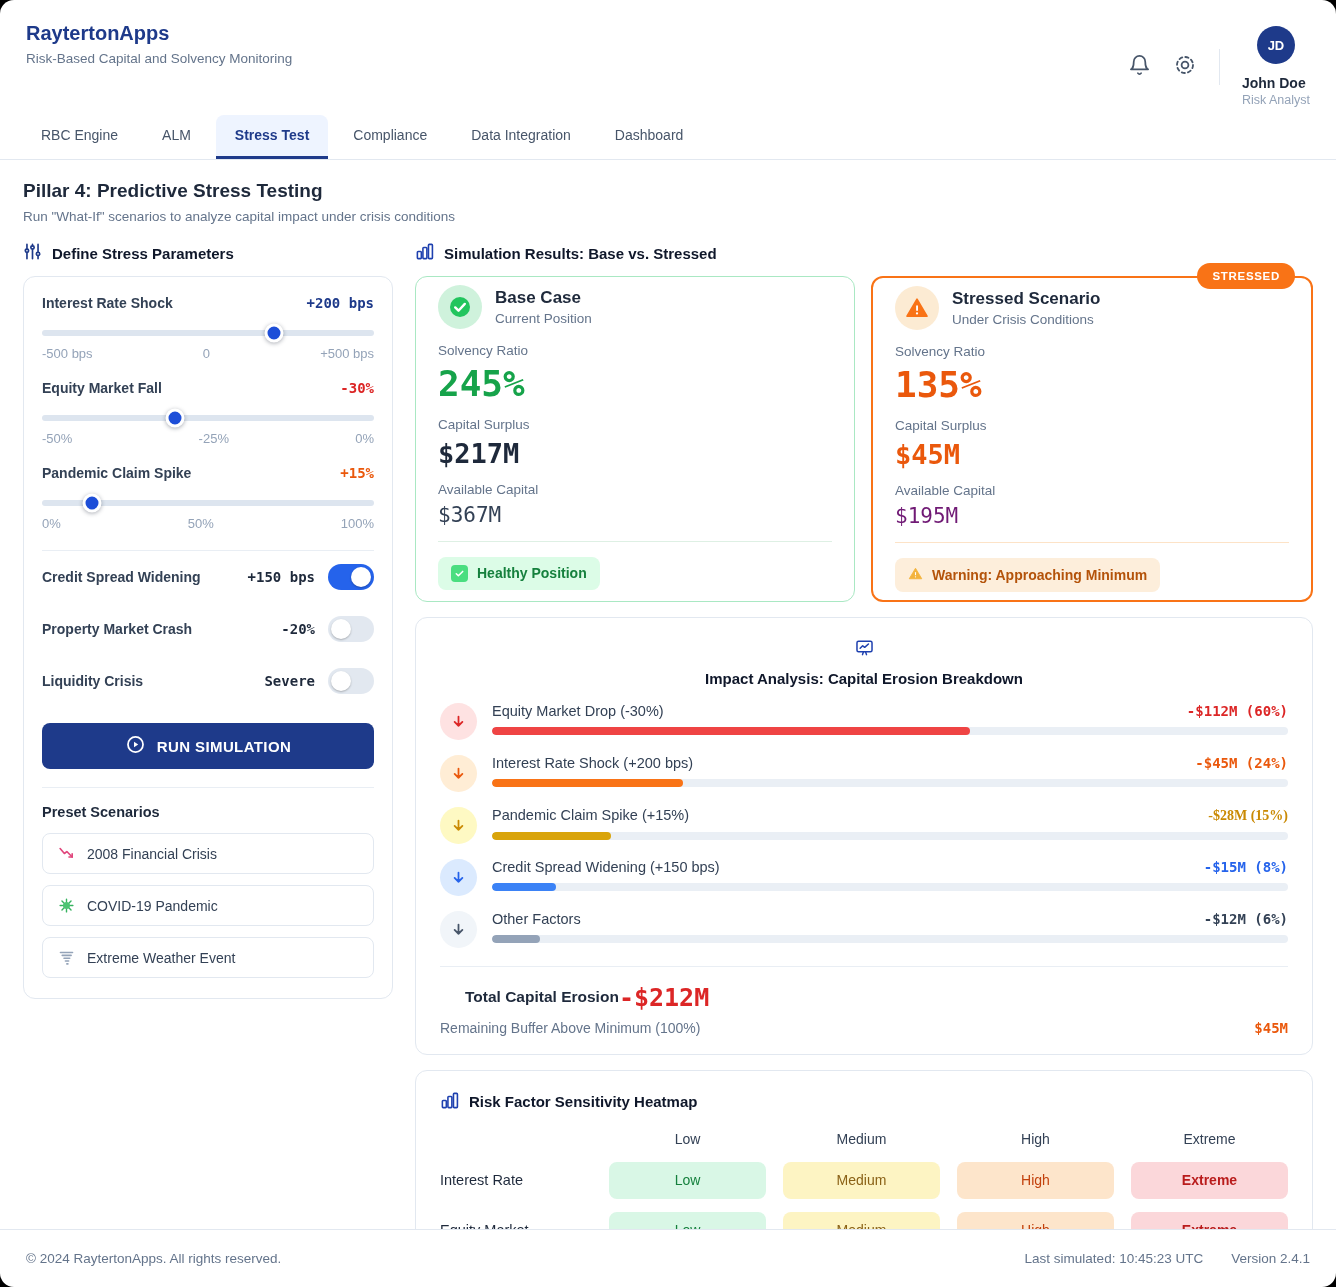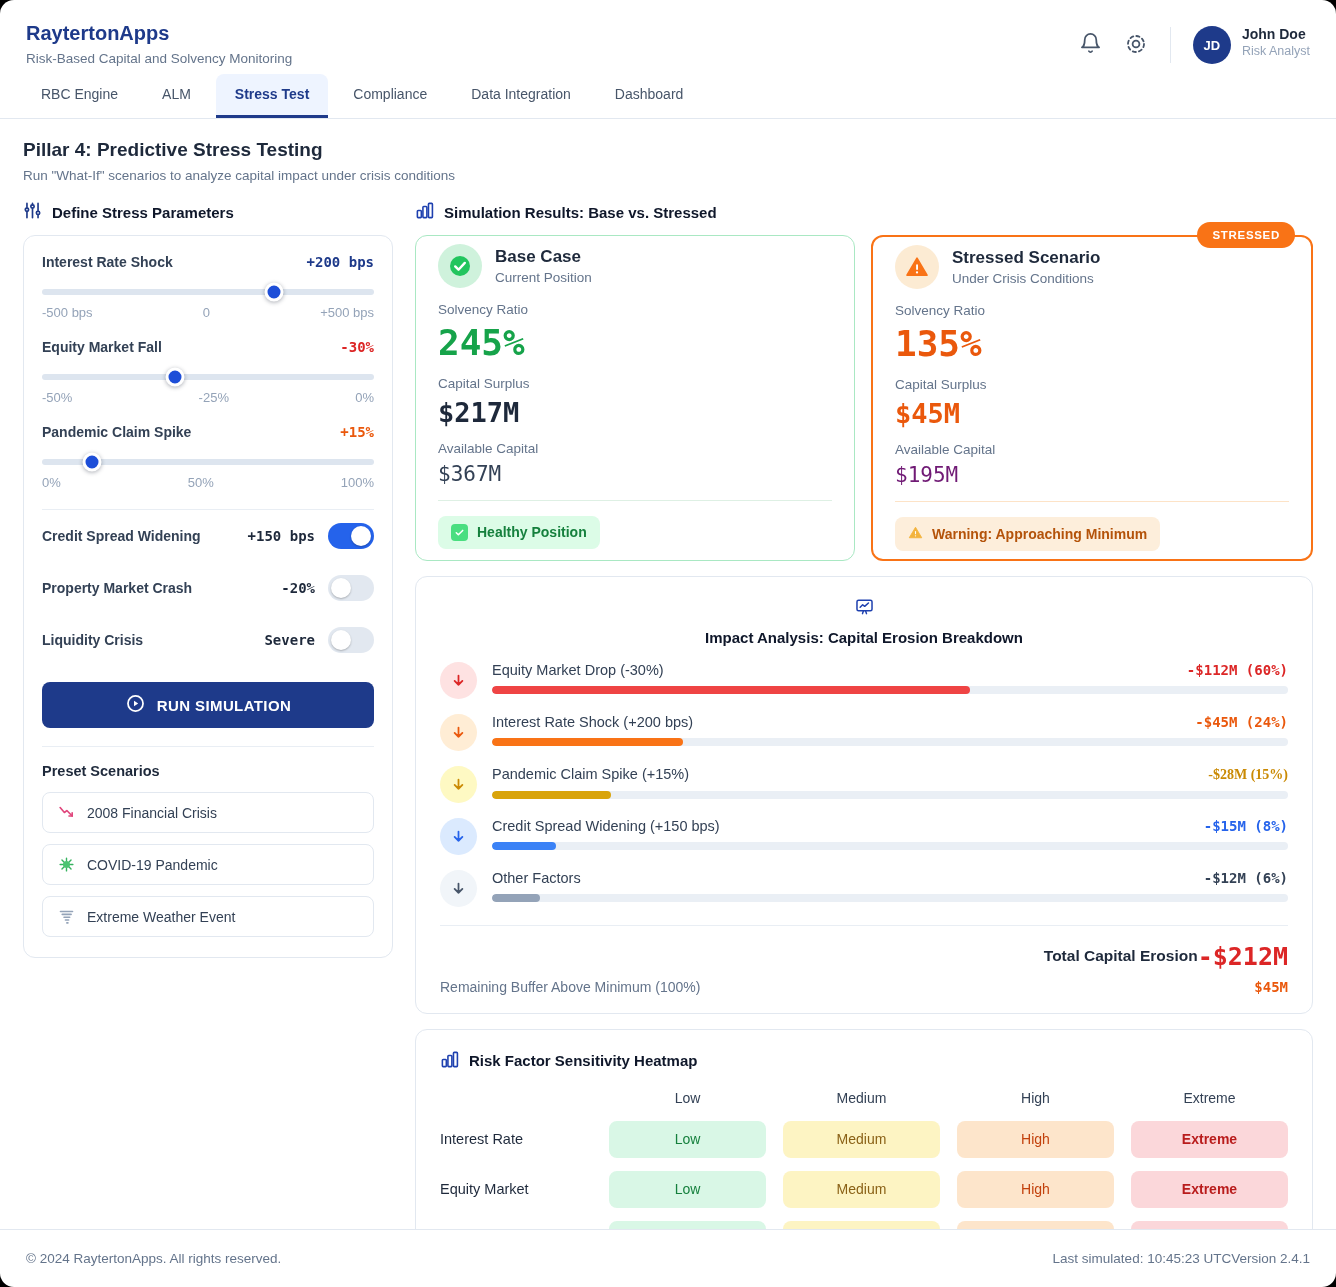"JD" .user-chip { align-items: flex-start -> center; flex-direction: none -> column }
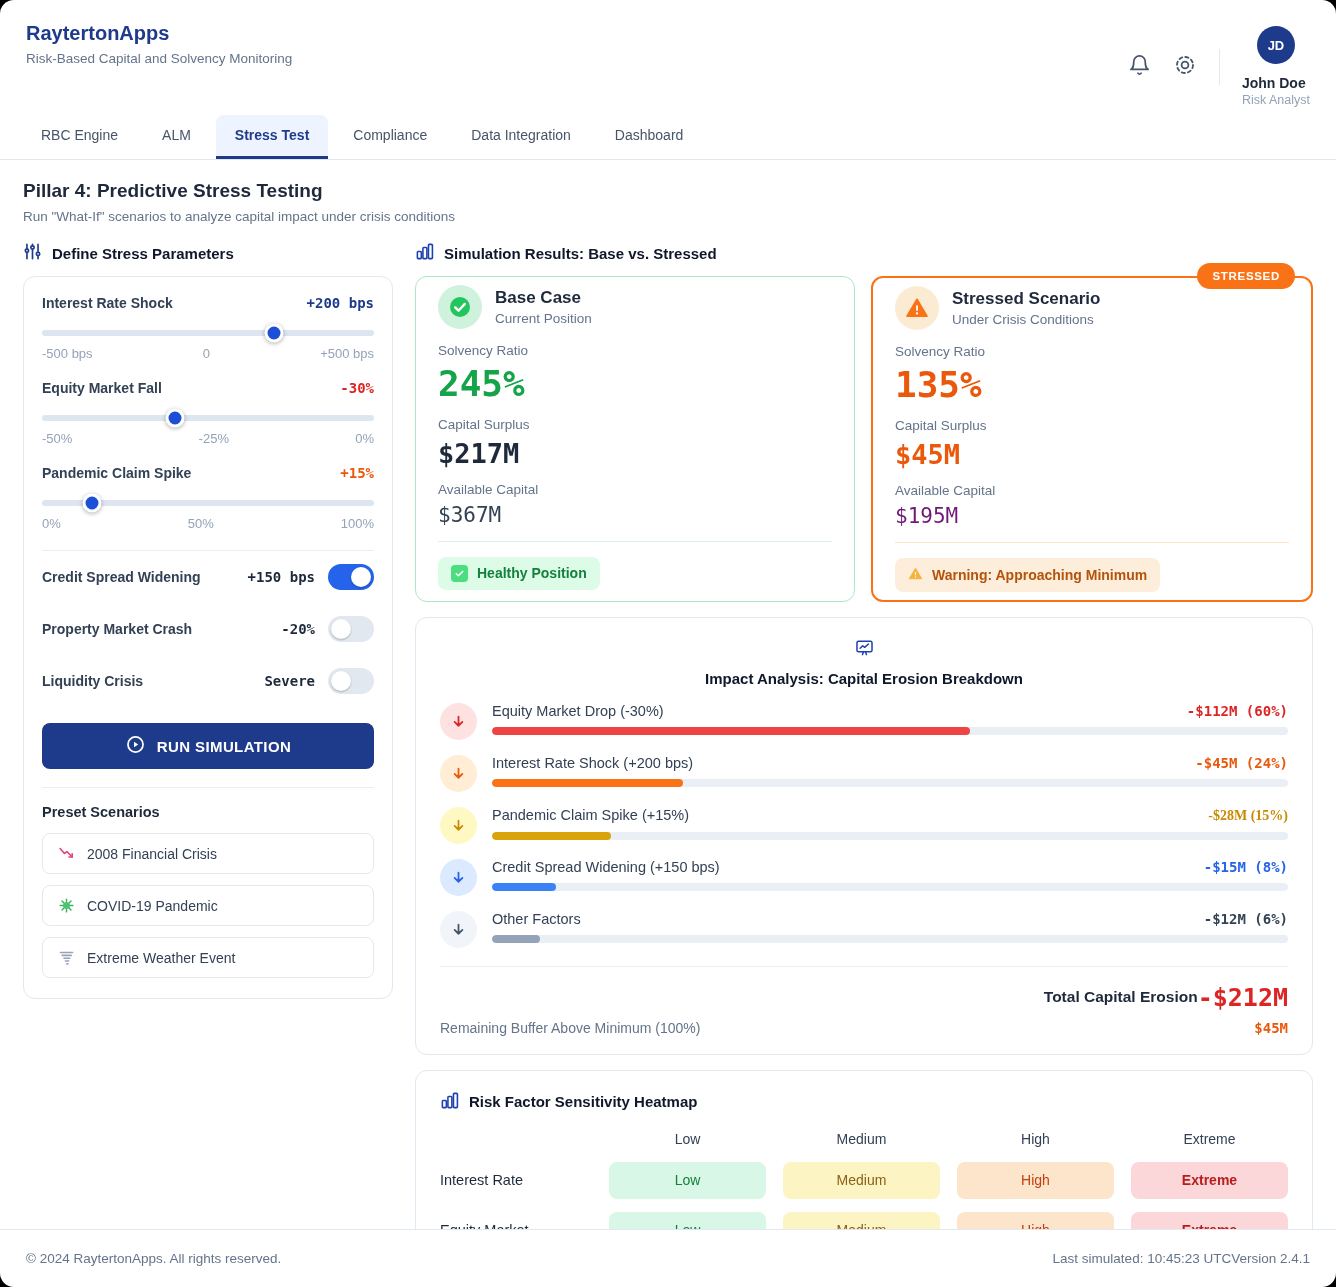"Total Capital Erosion" .total-row { justify-content: flex-end -> flex-start }
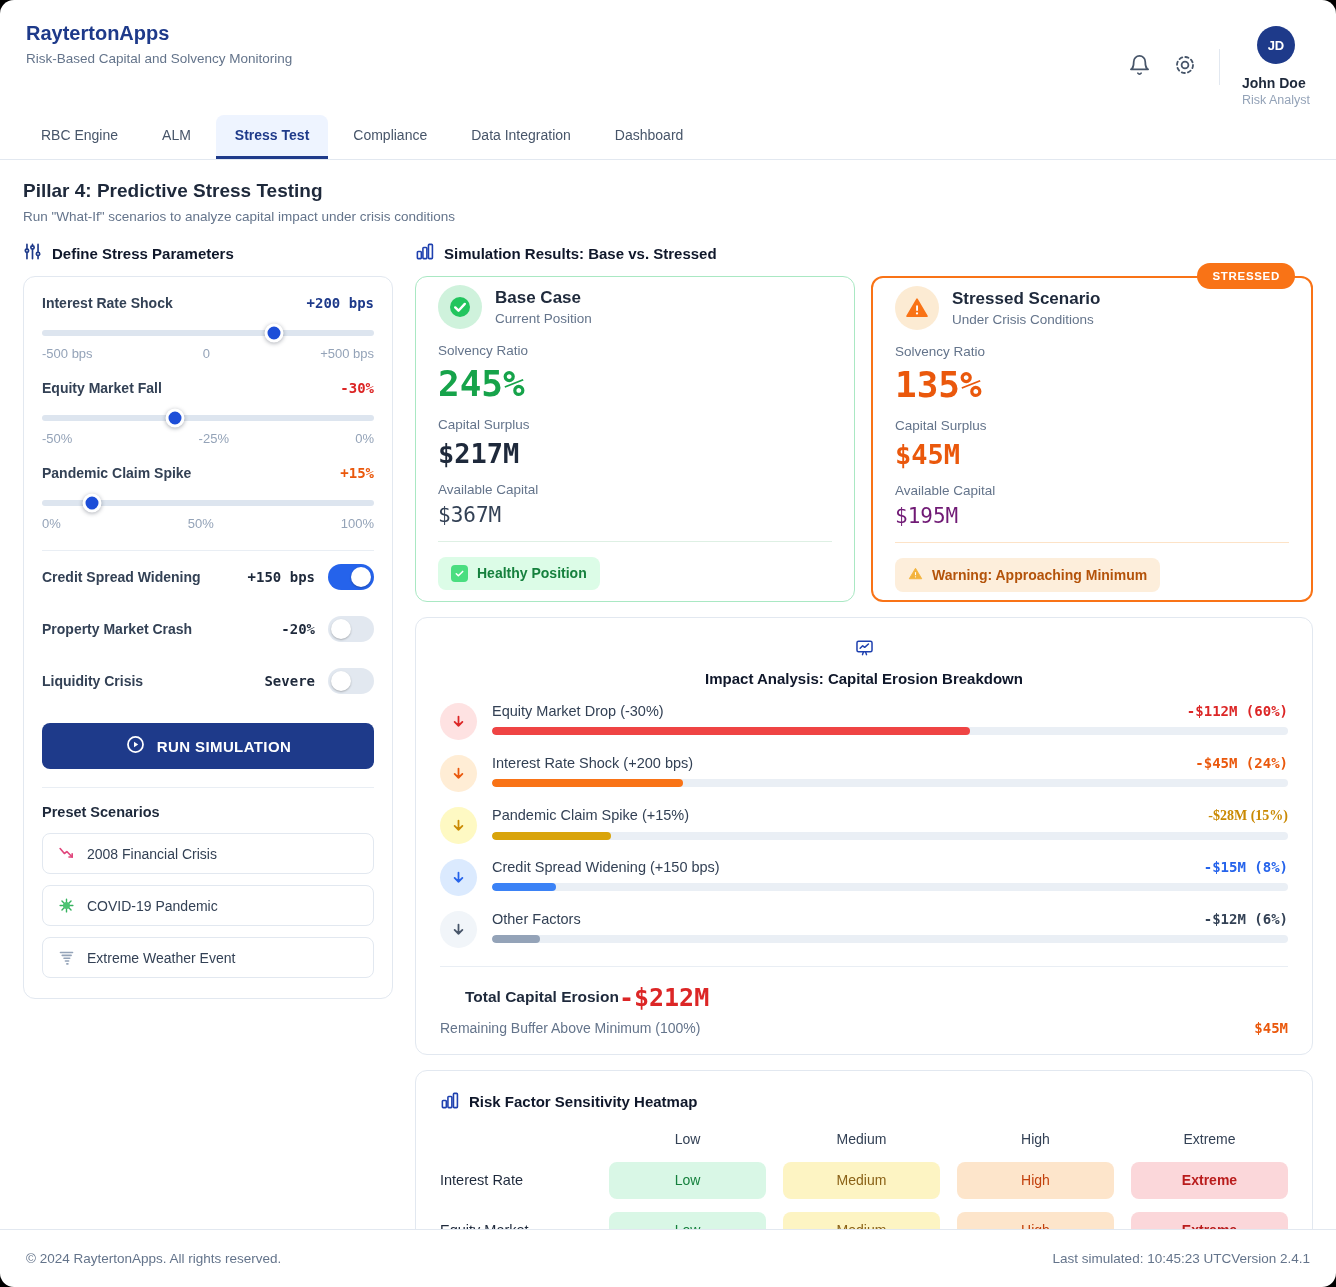"Last simulated: 10:45:23 UTC" .footer-right { gap: none -> 28px }
